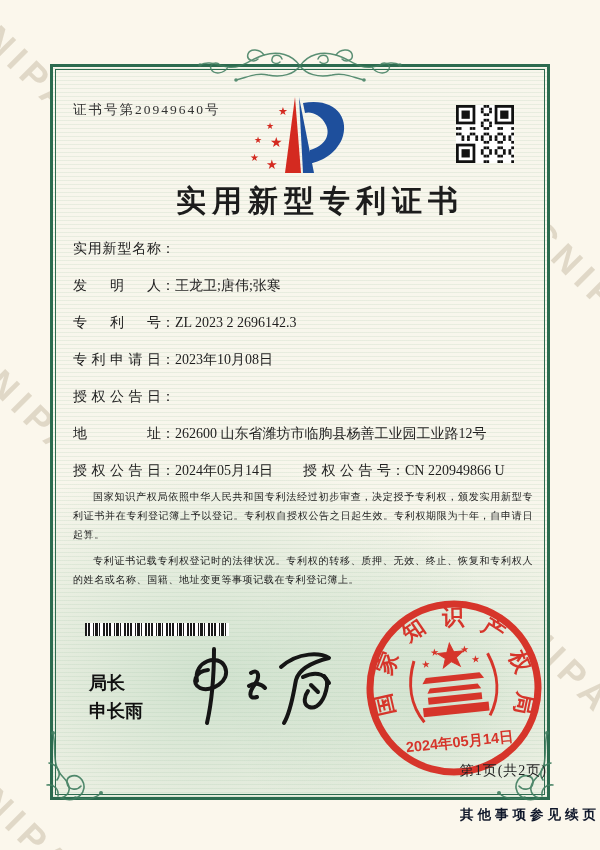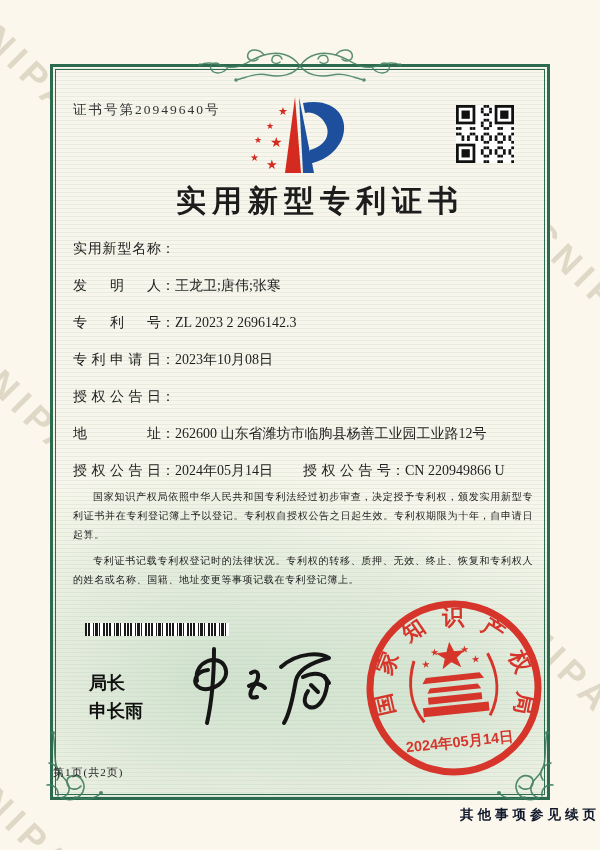"第1页(共2页)" .page-info { font-size: 11px -> 14px; text-align: left -> right }
